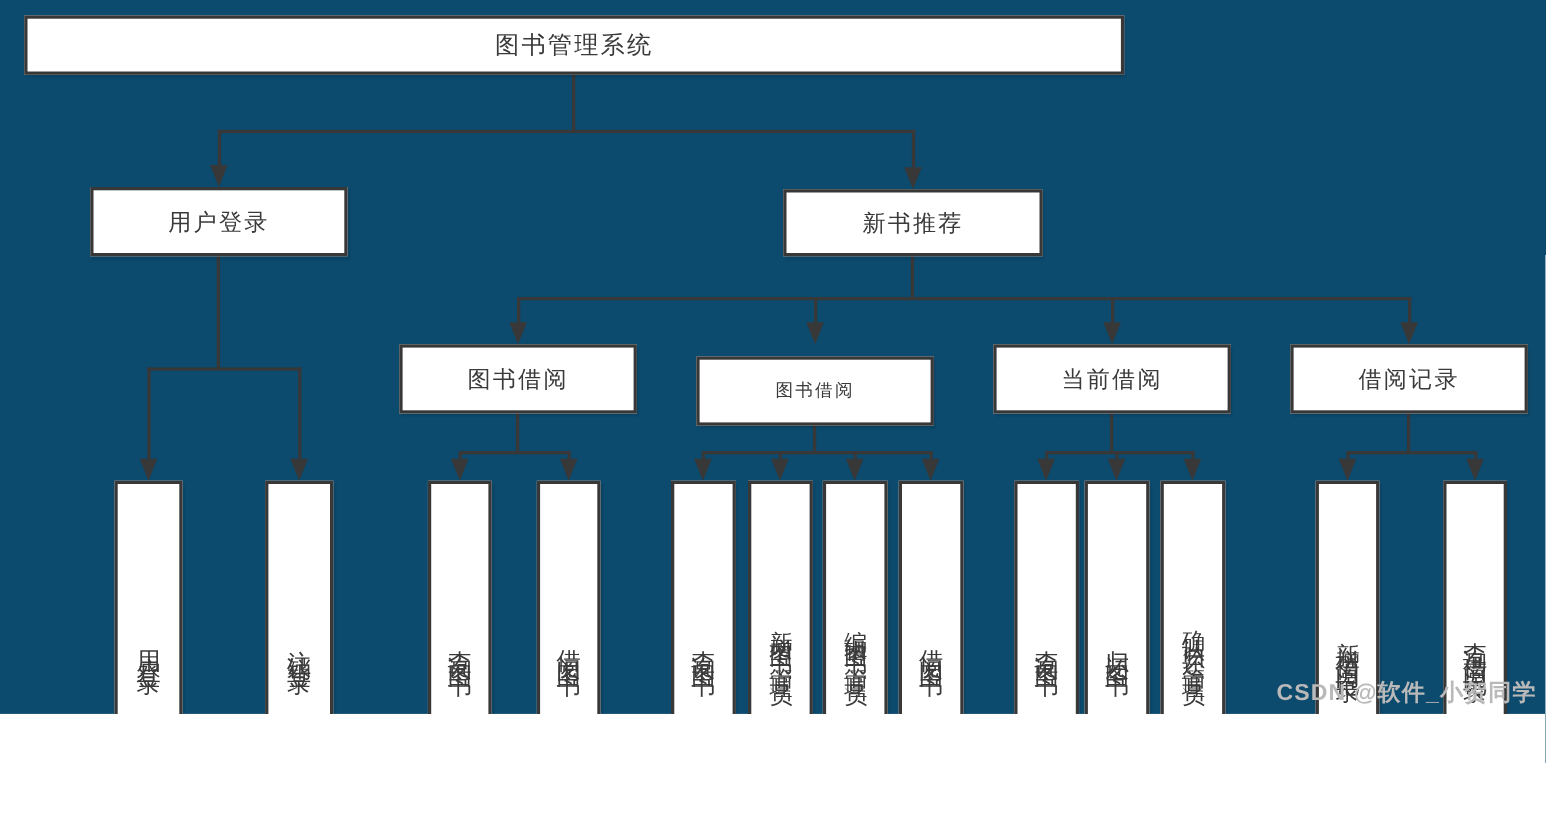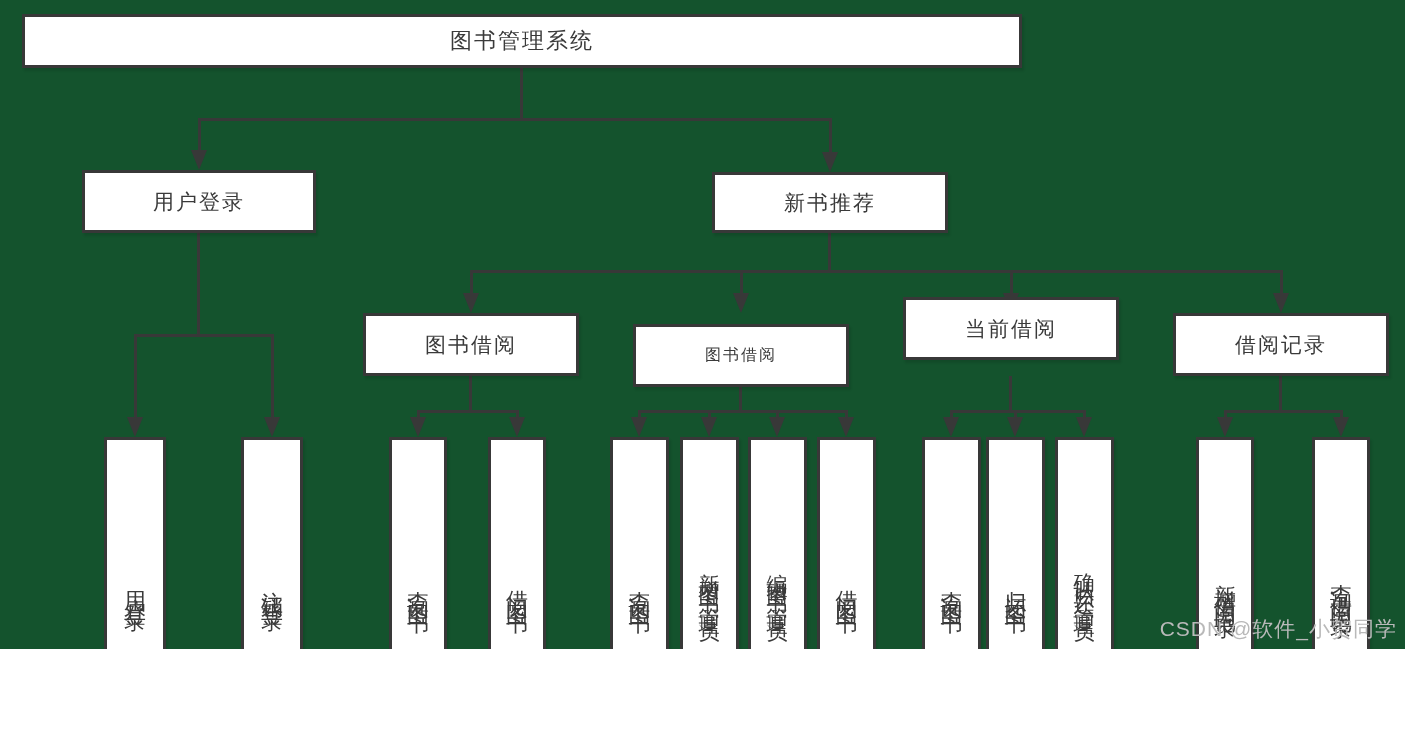"图书管理系统" #canvas { background: #14532d -> #0c4a6e }
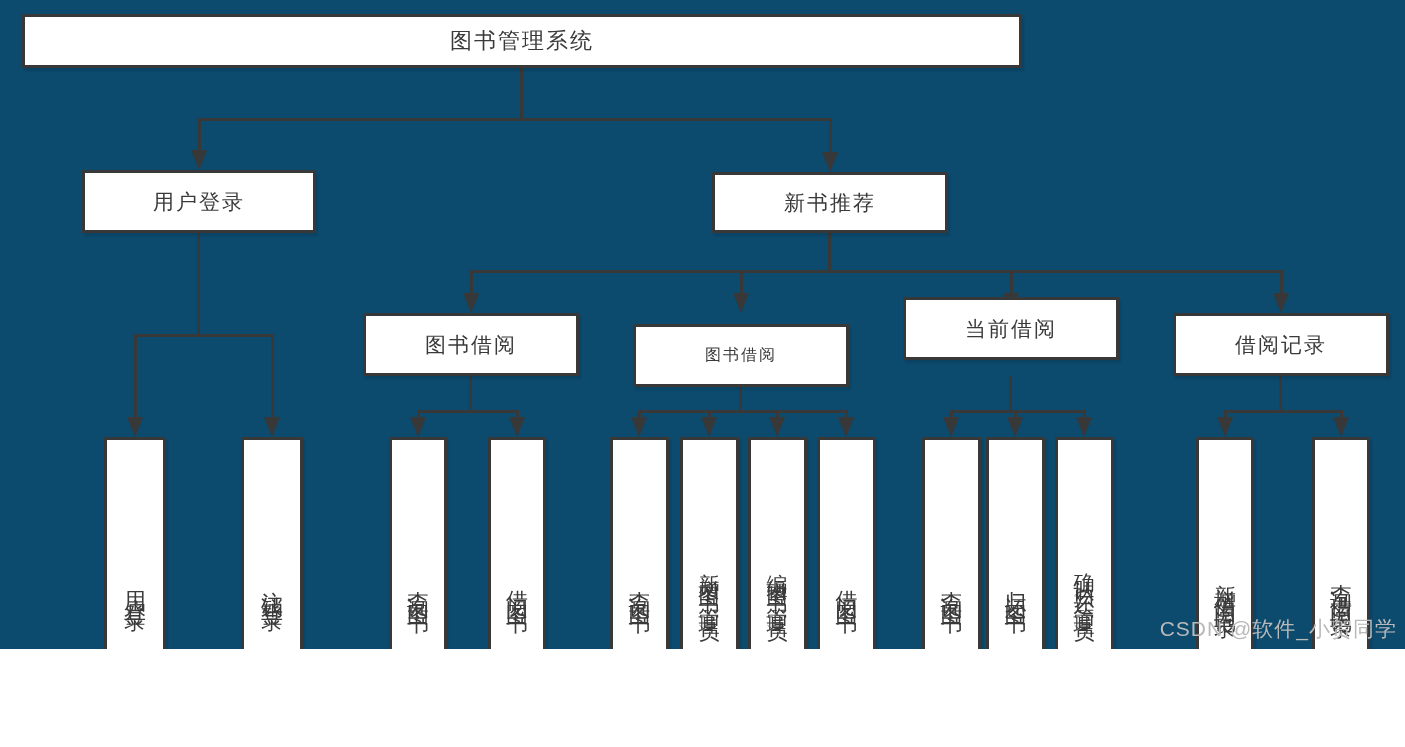"当前借阅" div.node { top: 297px -> 313px }
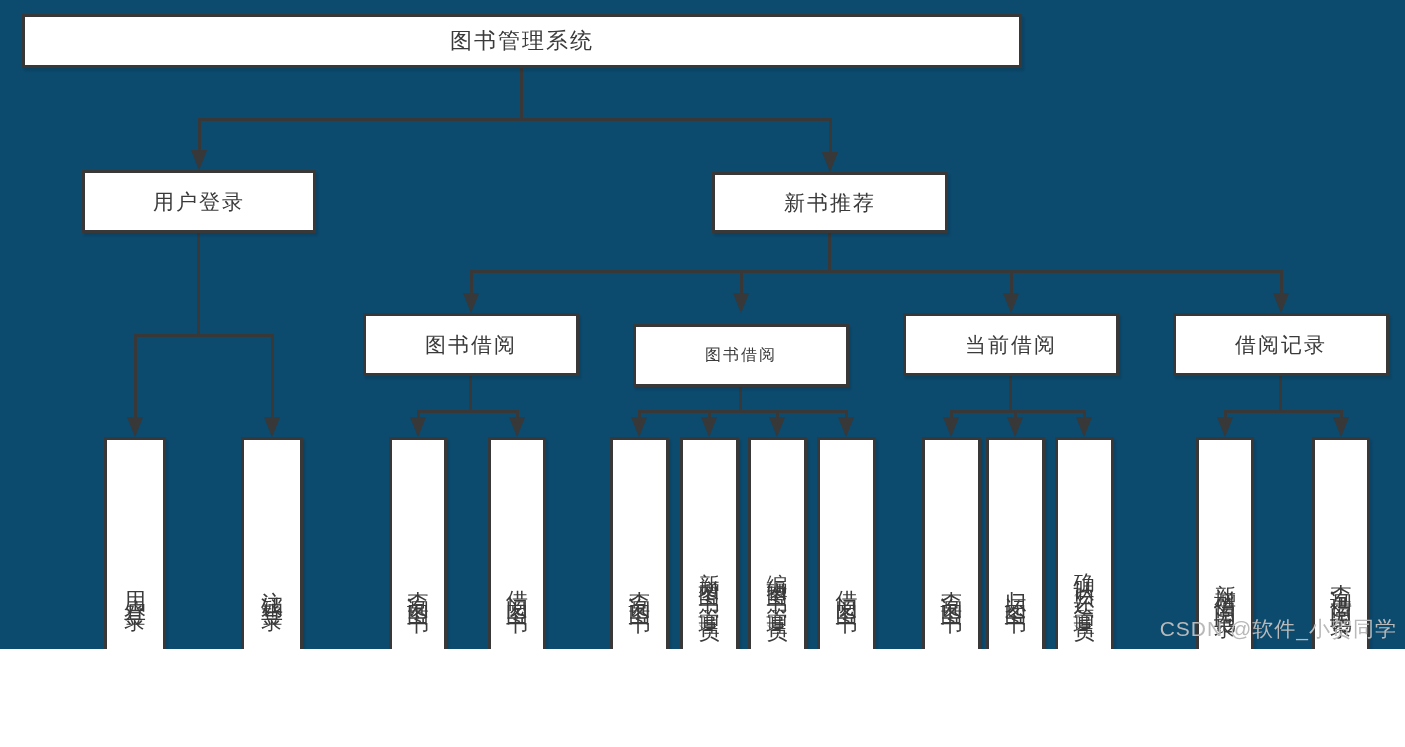"CSDN @软件_小贺同学" #watermark { font-weight: none -> bold }
